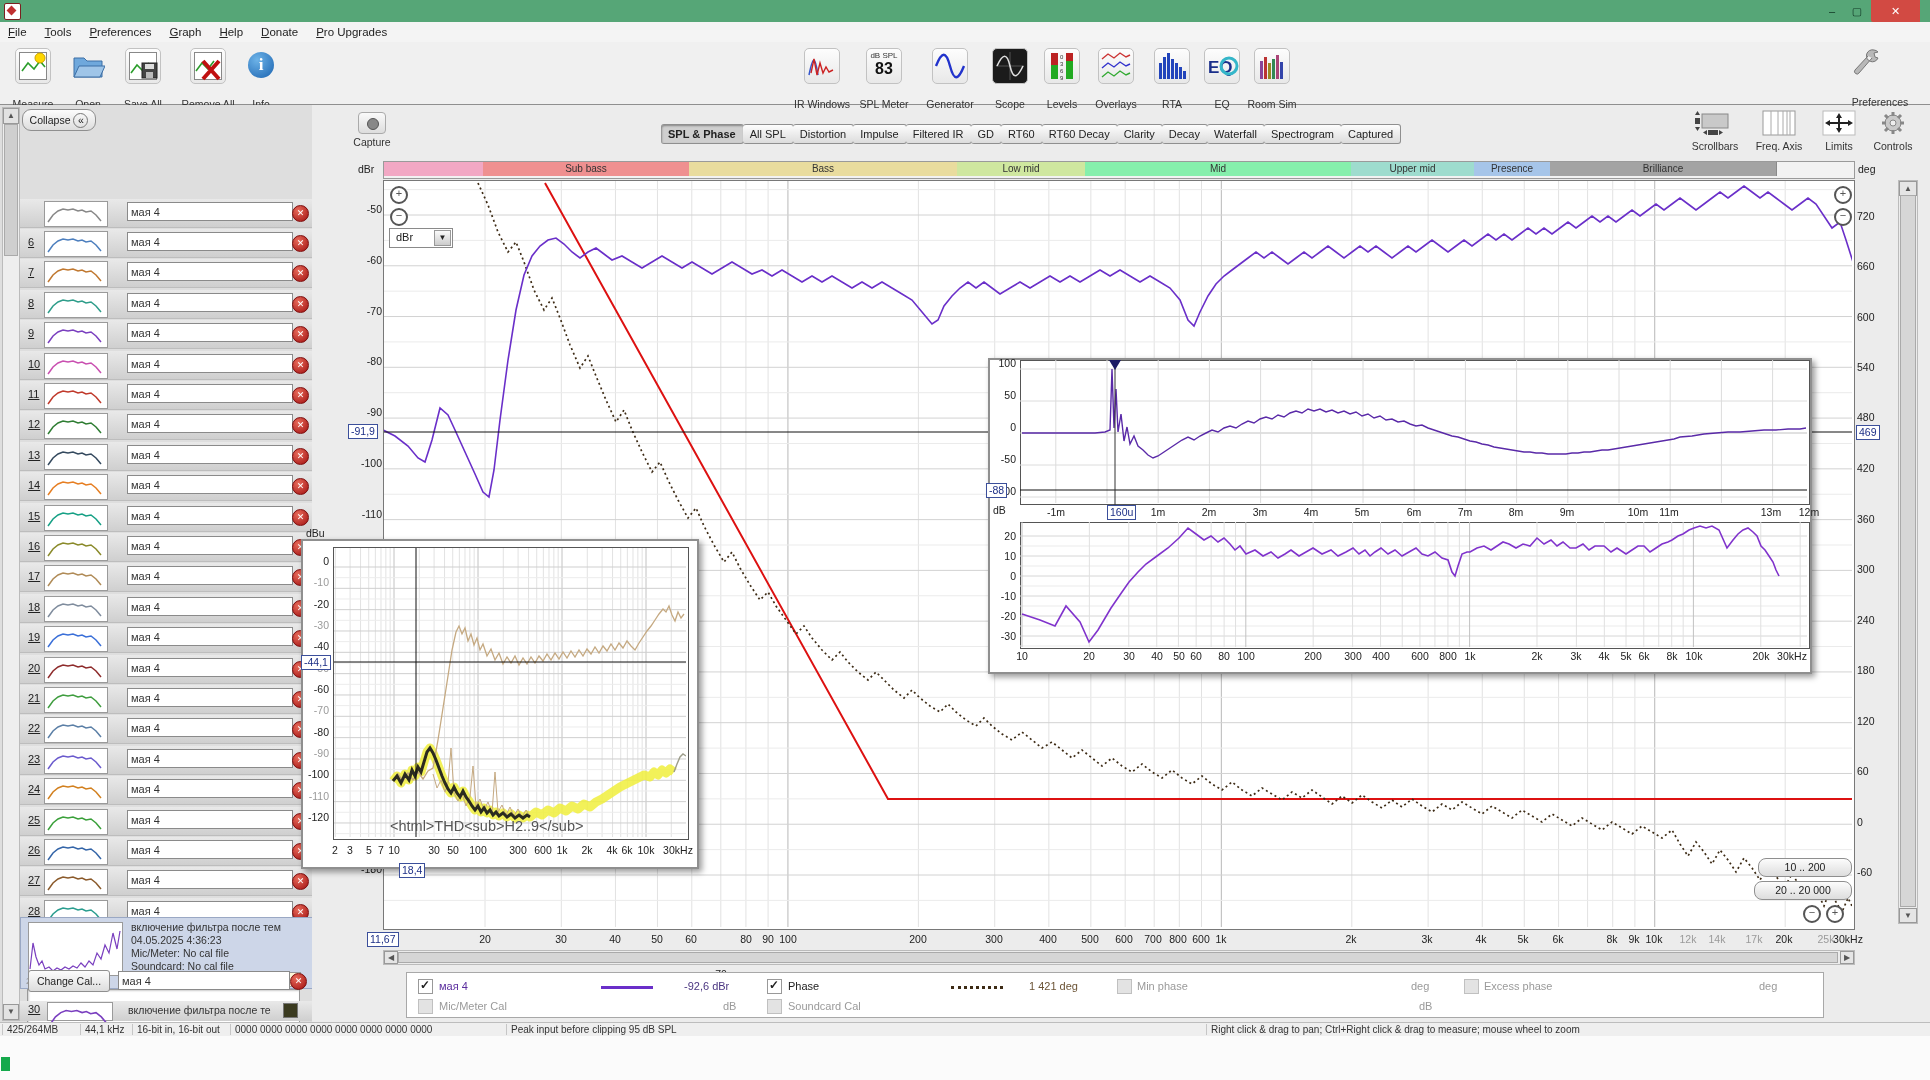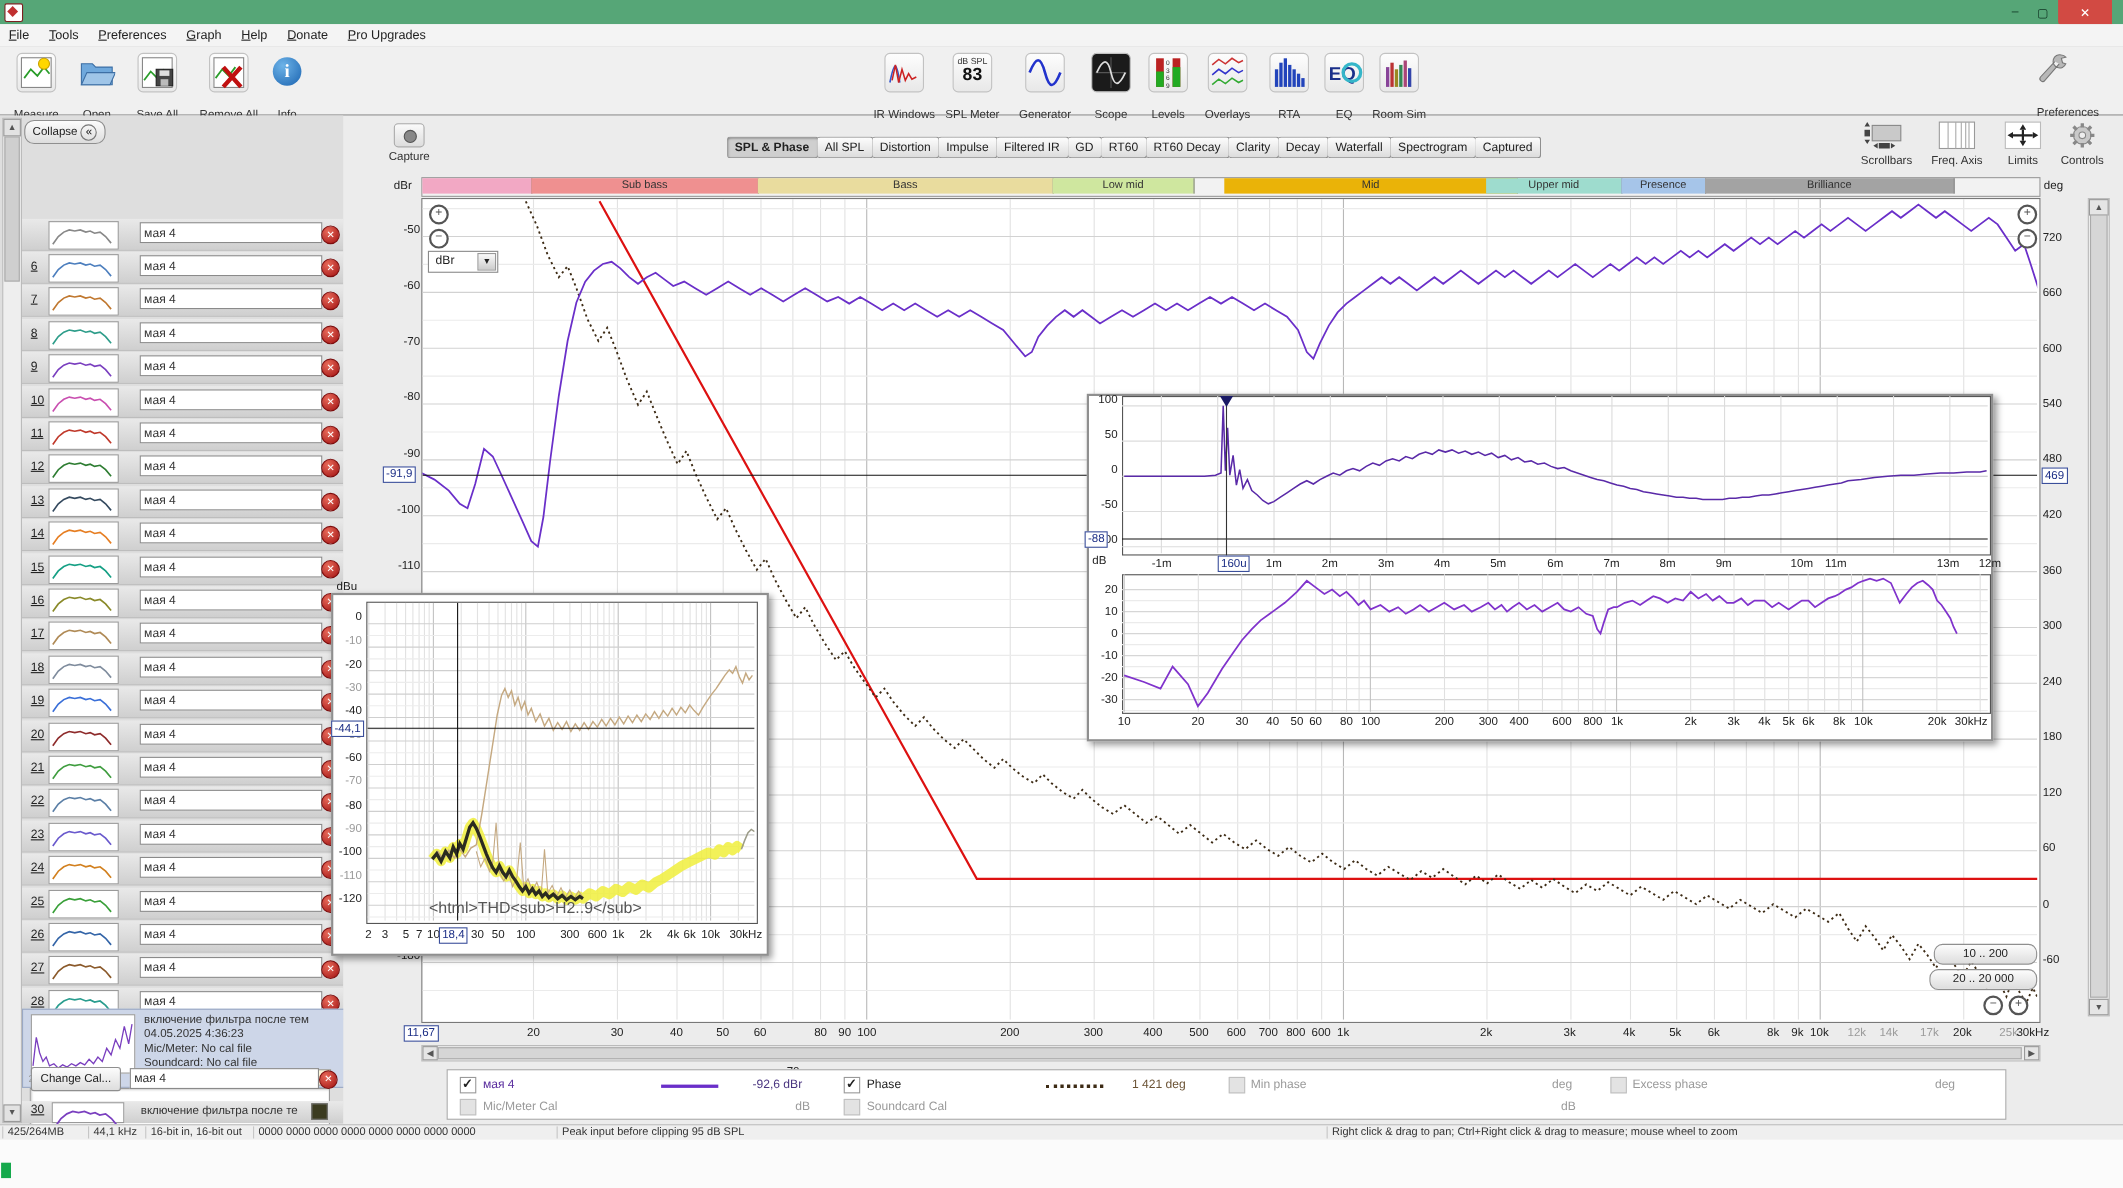"Mid" div.band { background: #eab308 -> #86efac; margin-left: 28px -> none }
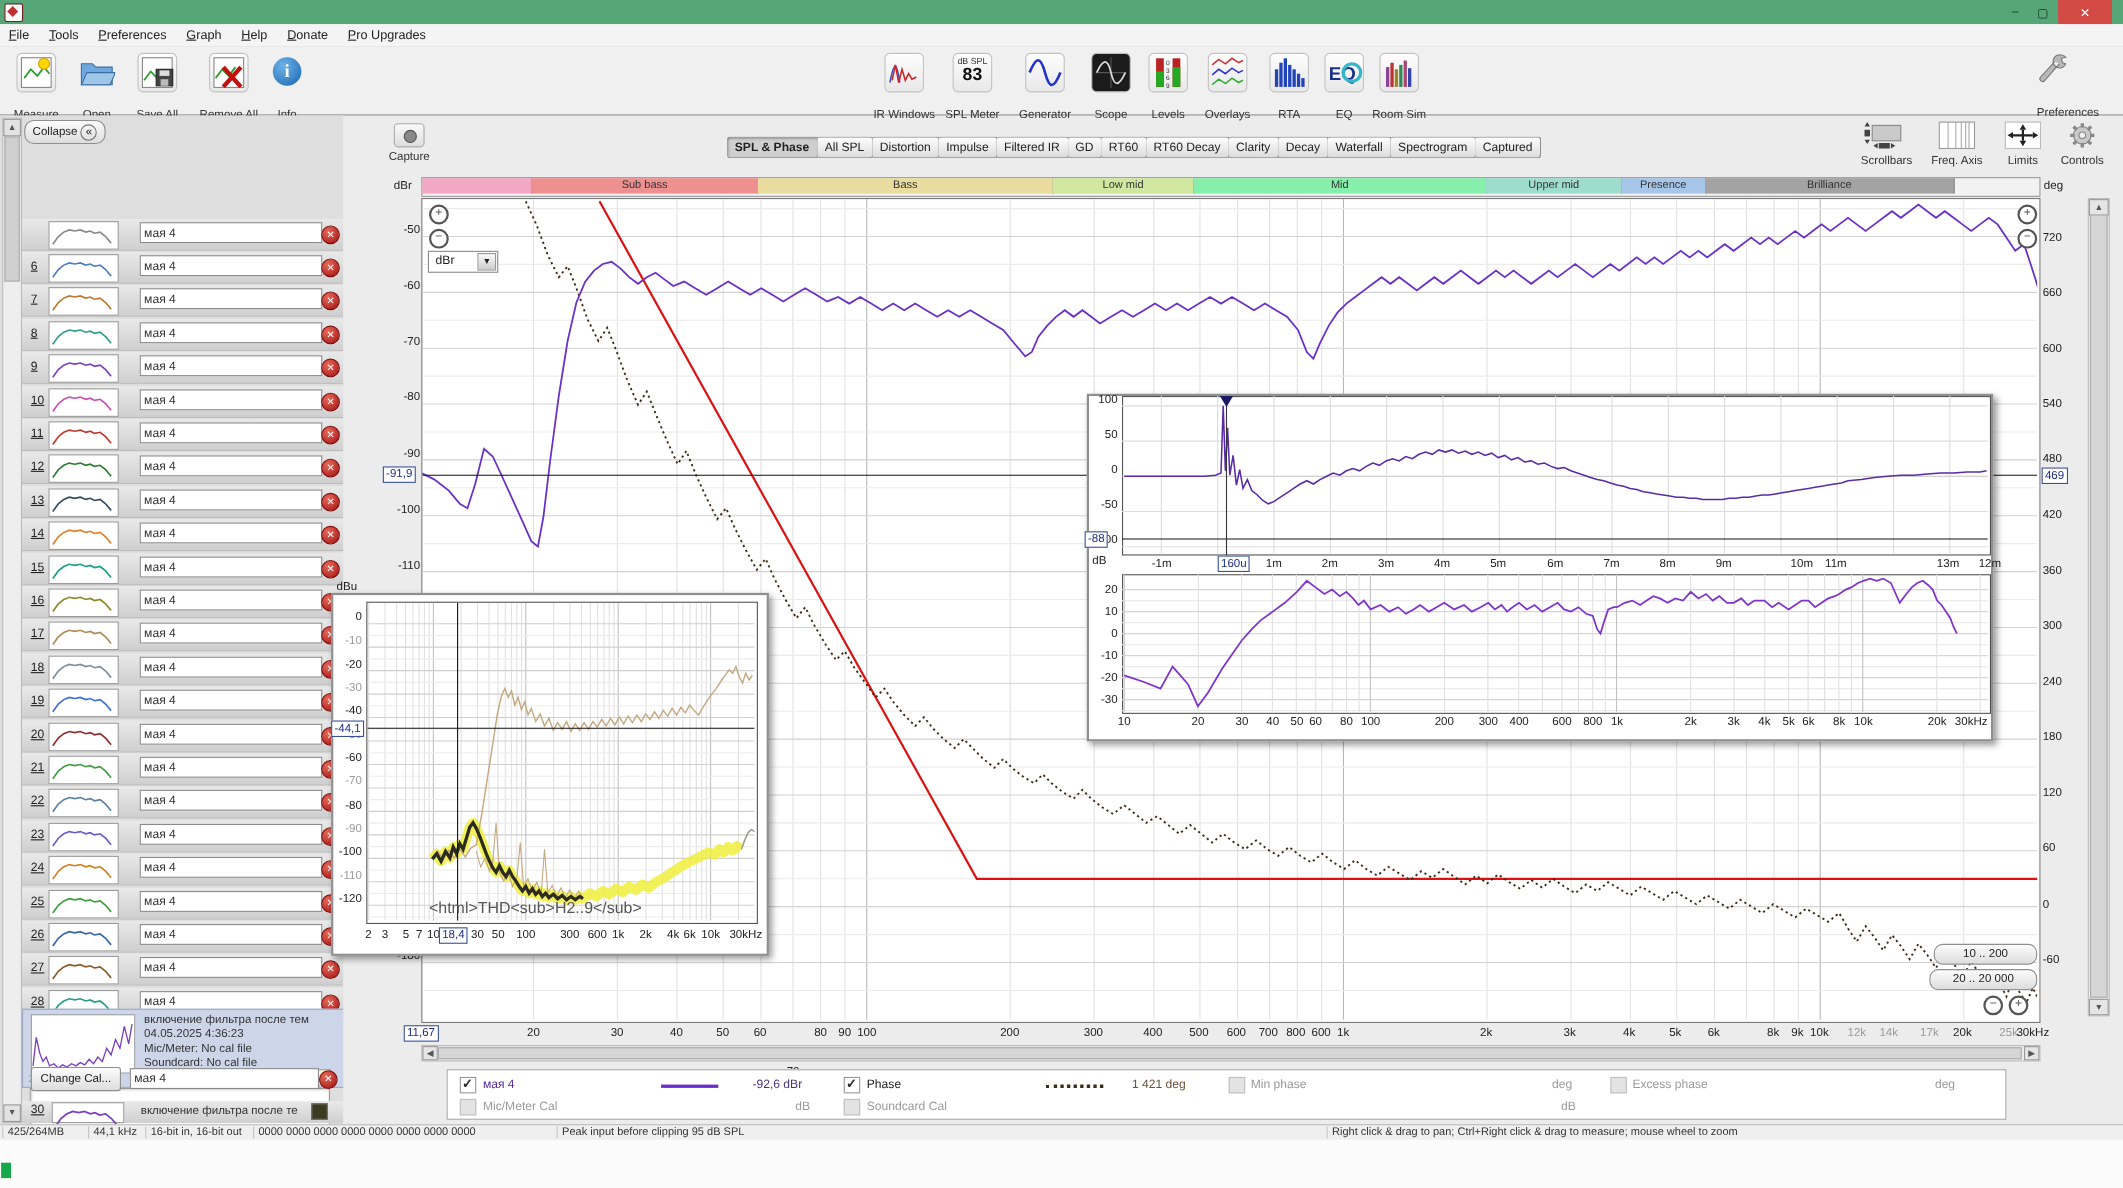"18,4" div.vbox { top: 843px -> 863px }
